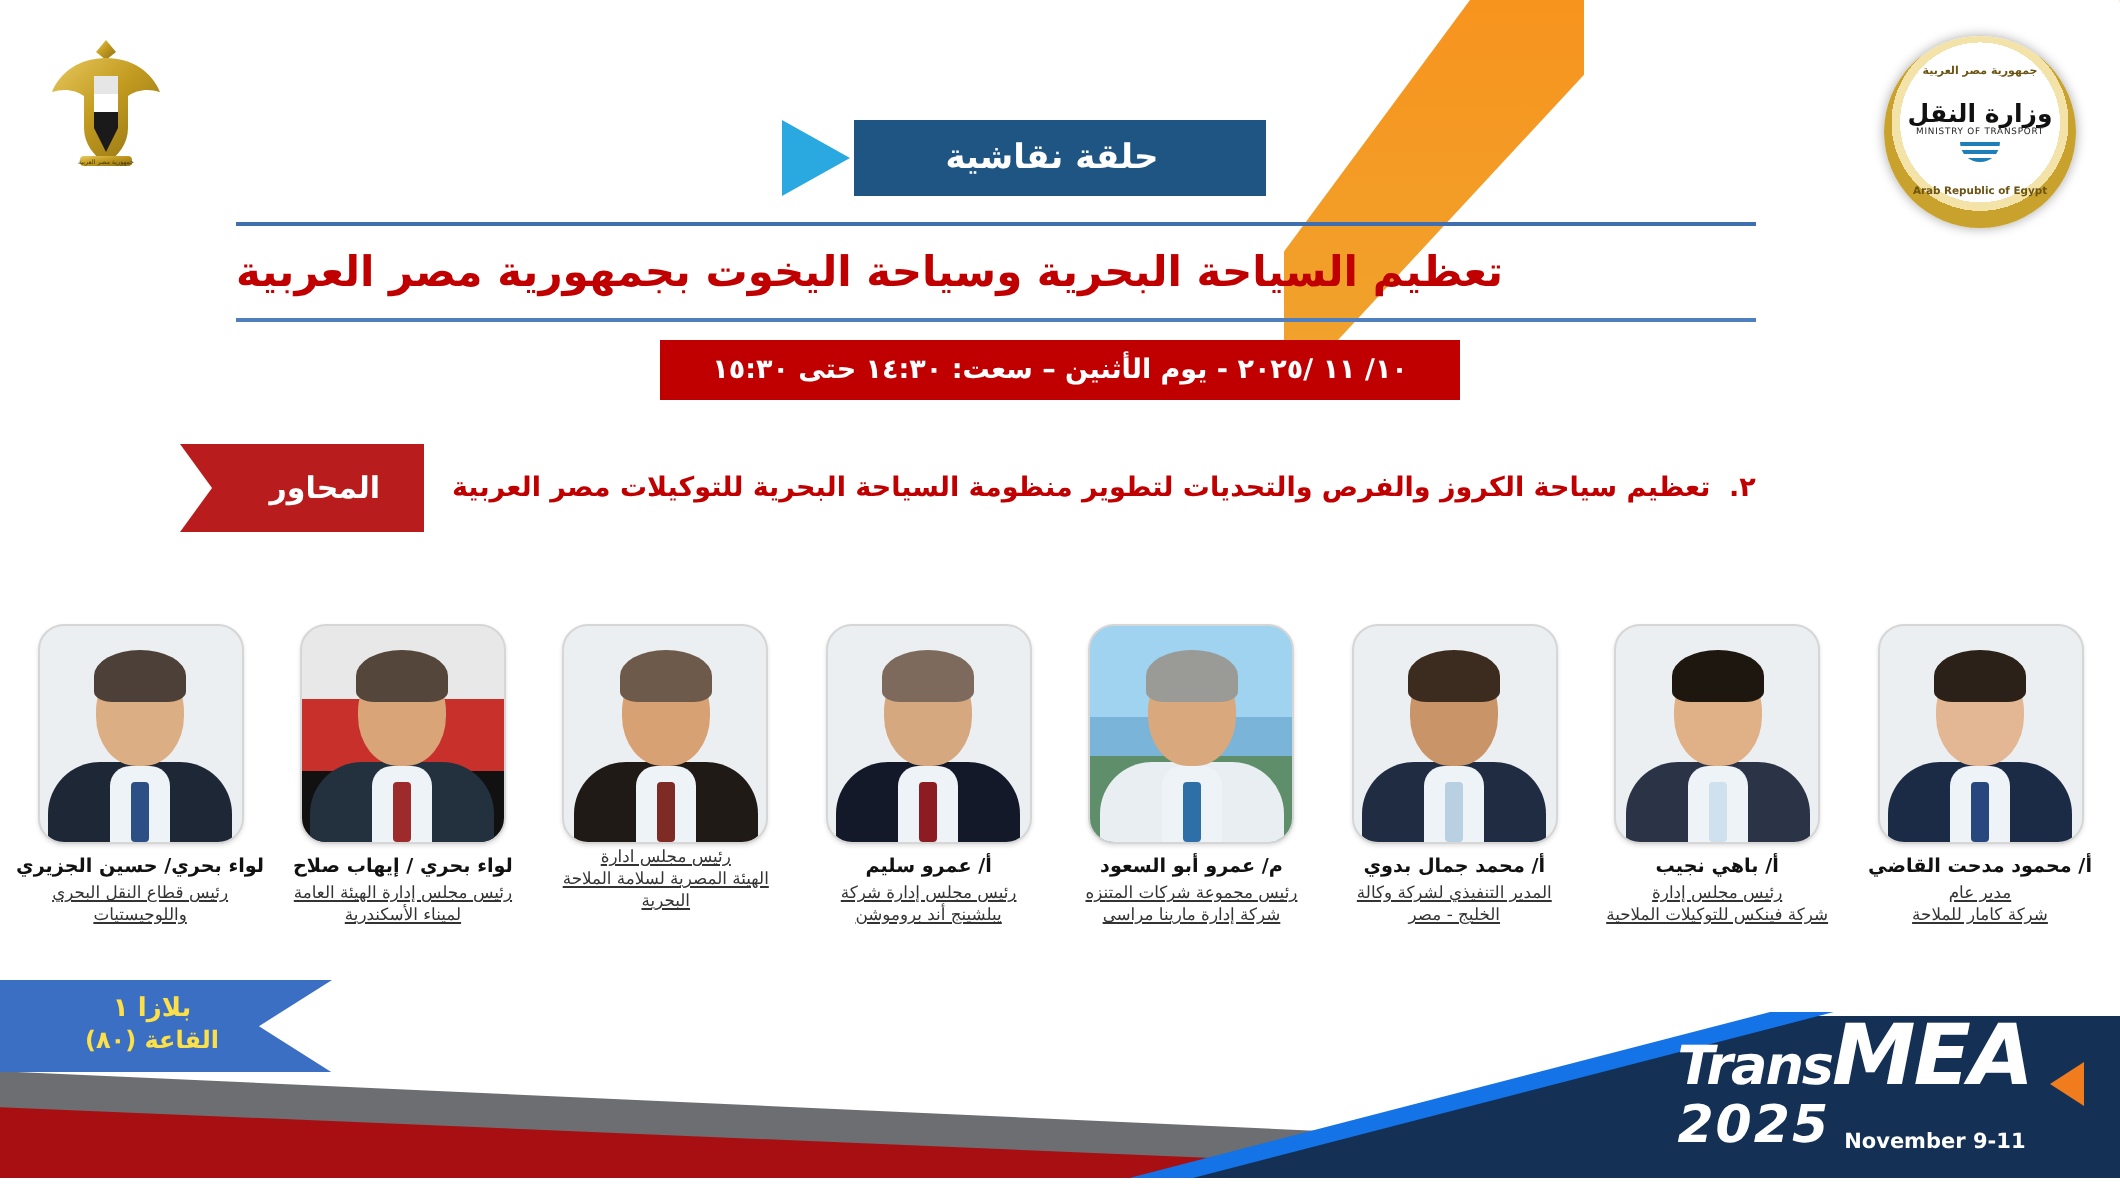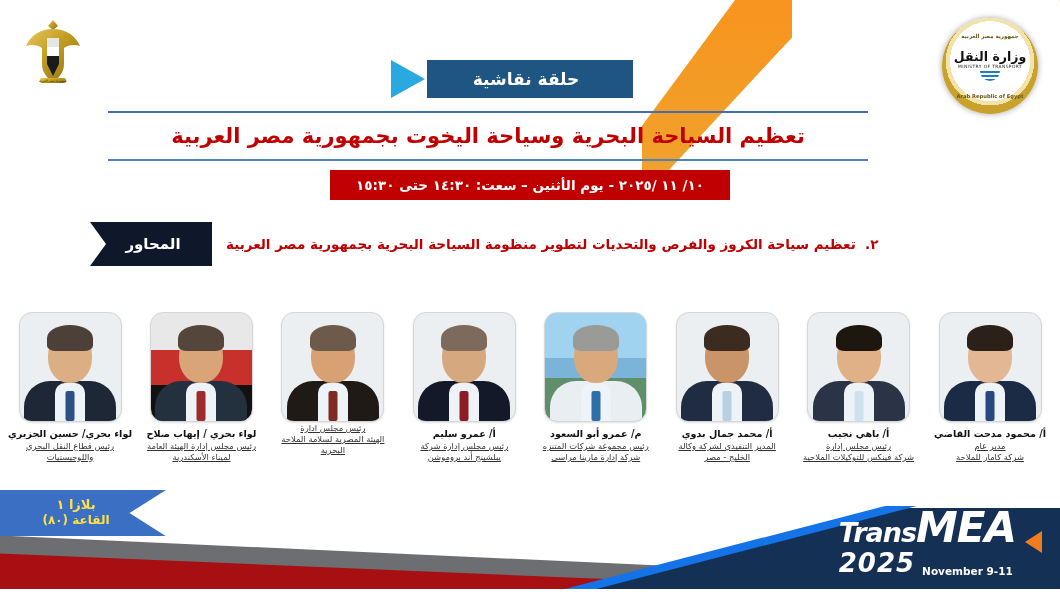"تعظيم السياحة البحرية وسياحة اليخوت" .title-block { left: 108px -> 118px; text-align: center -> left }
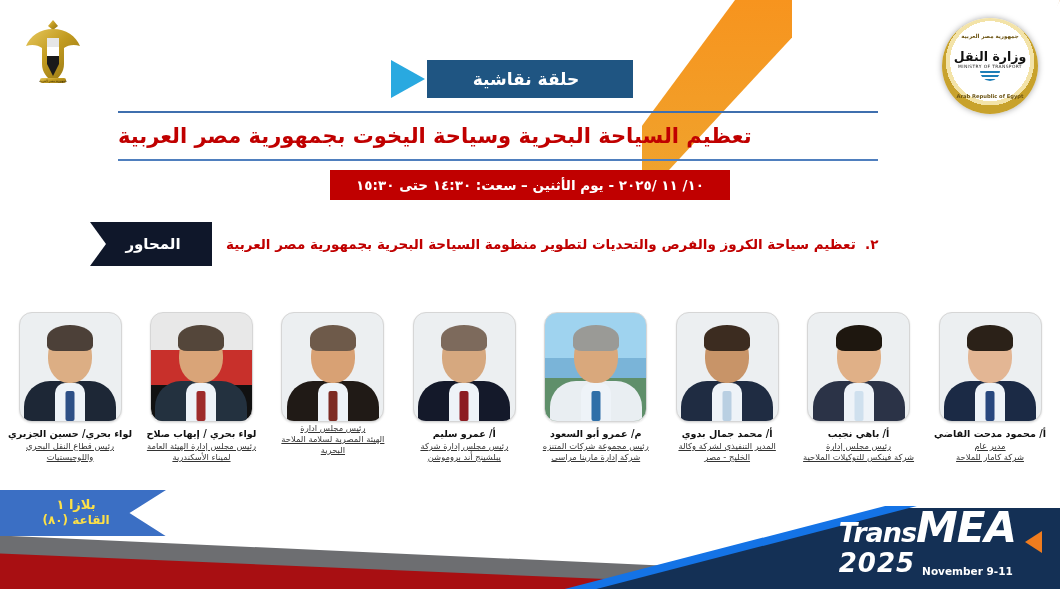"المحاور" .mehwar-flag { background: #0f172a -> #b91c1c; text-align: center -> right }
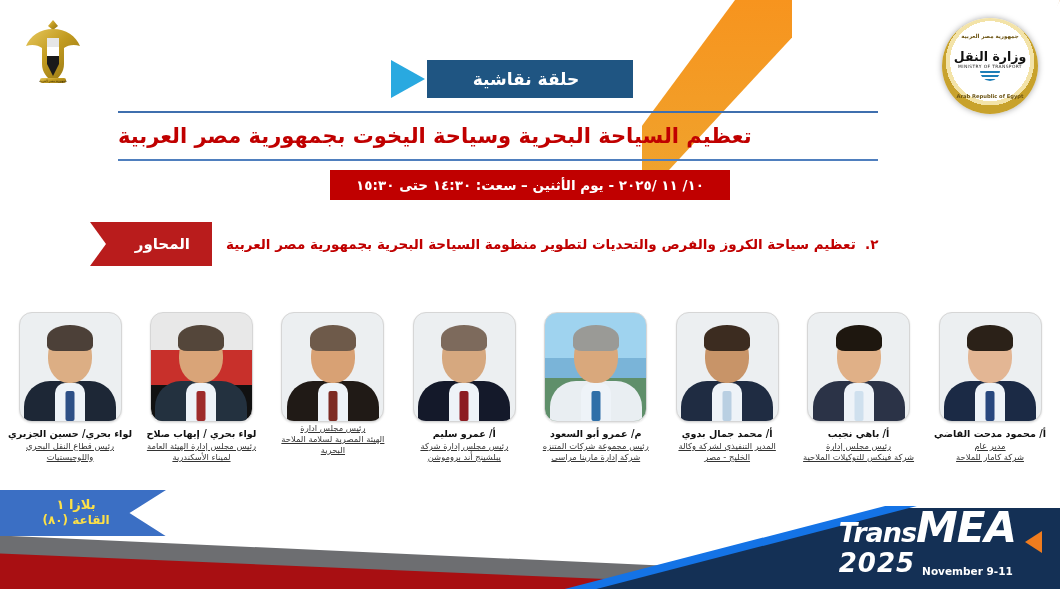"تعظيم سياحة الكروز والفرص والتحديات" span { text: بجمهورية -> للتوكيلات }
